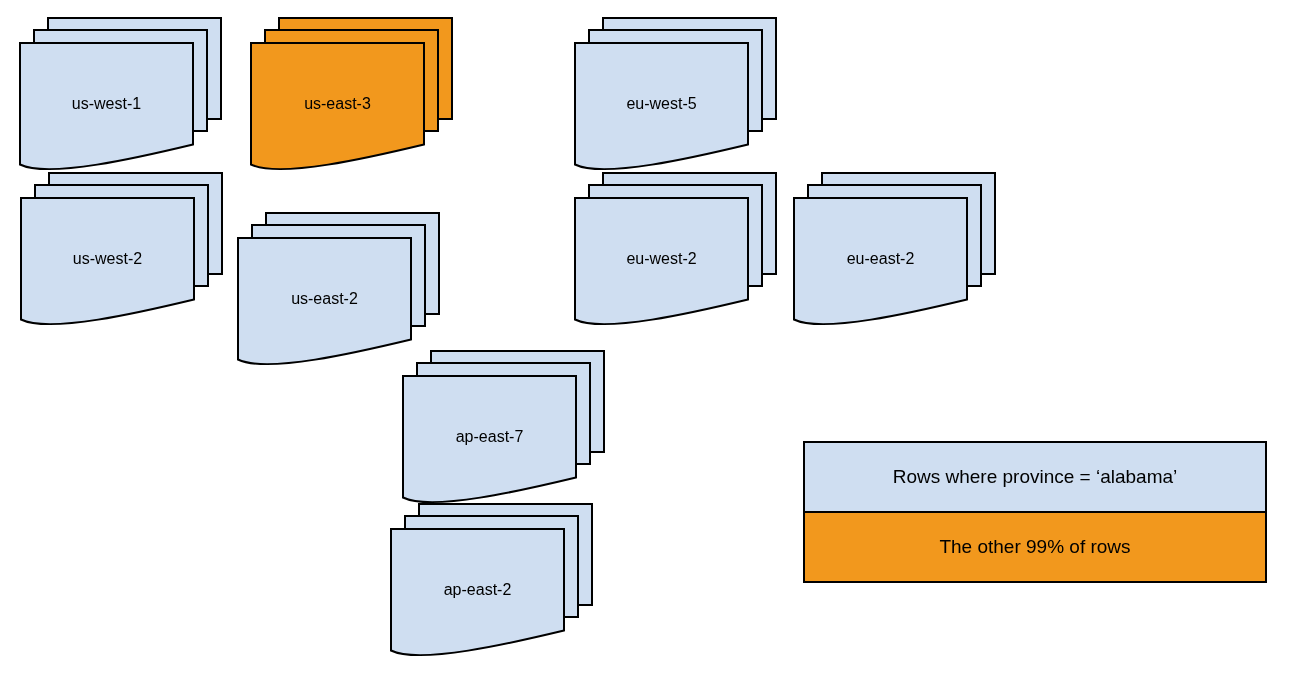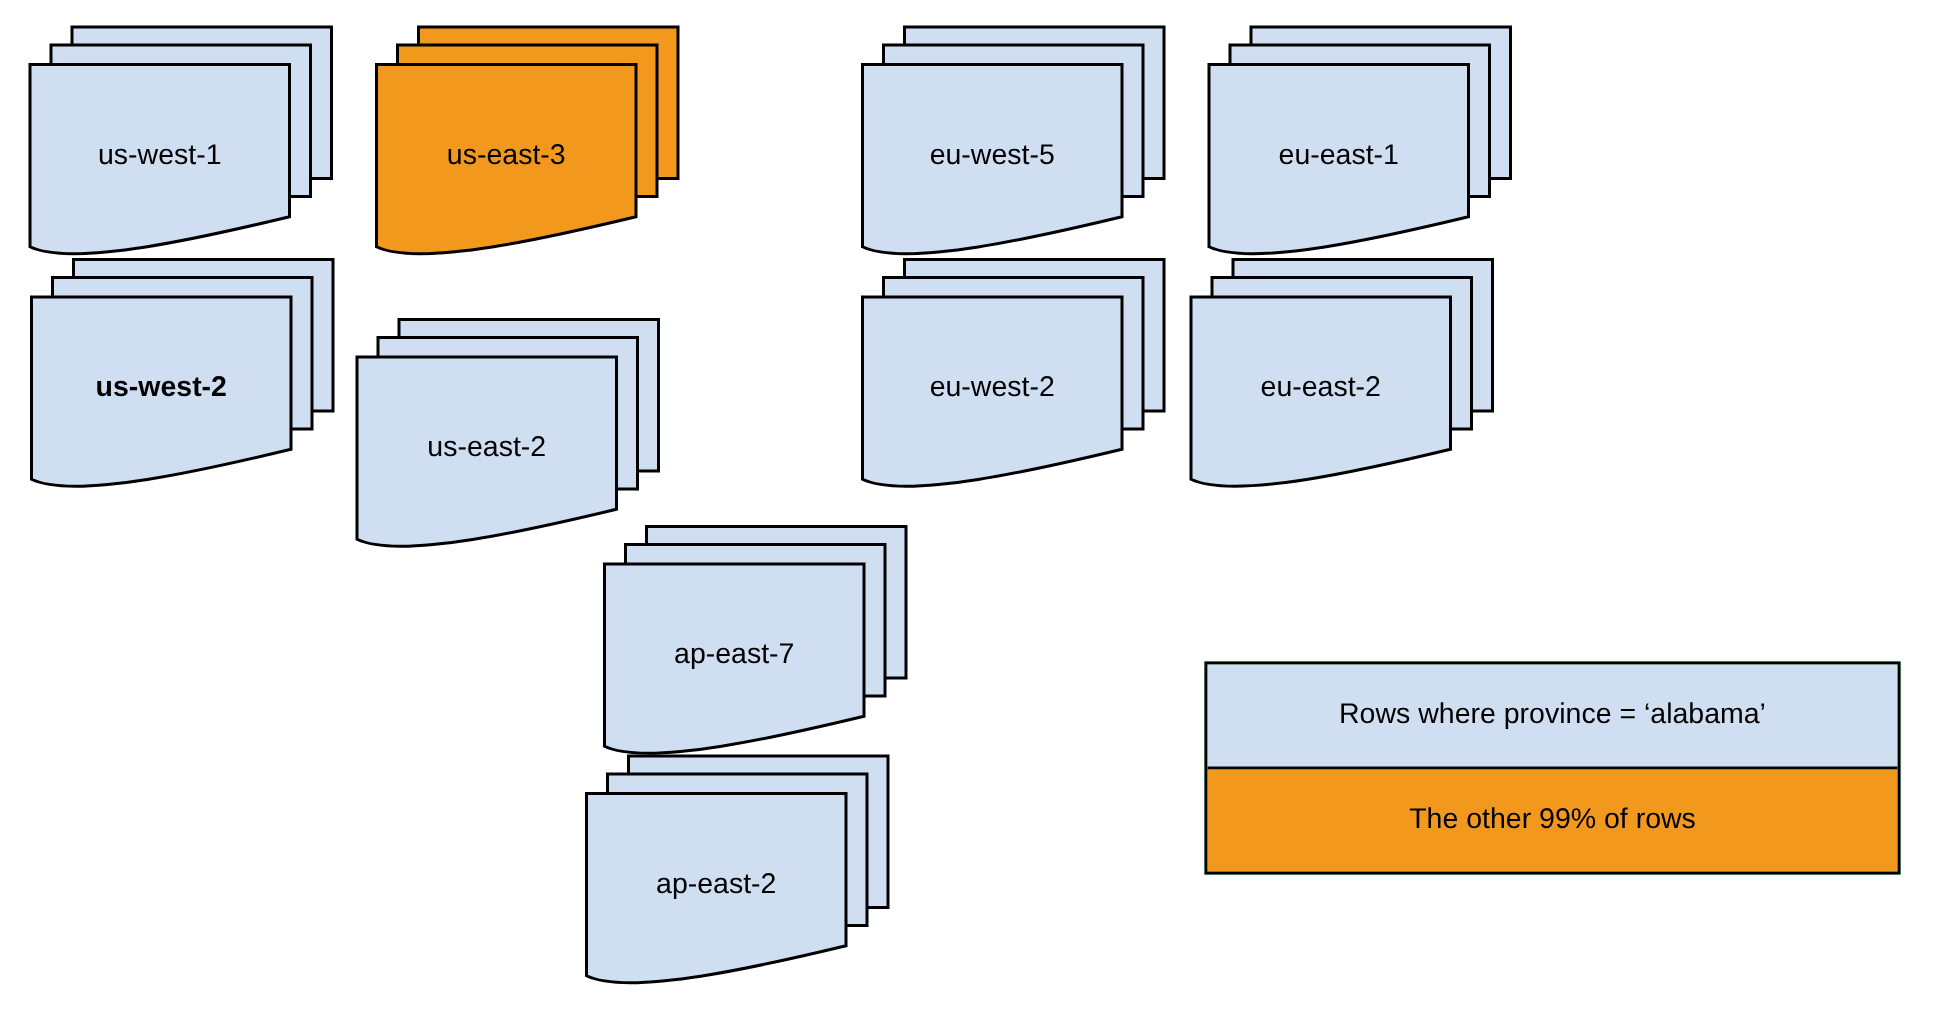"us-west-1" .stack-label { font-size: 19px -> 16px }
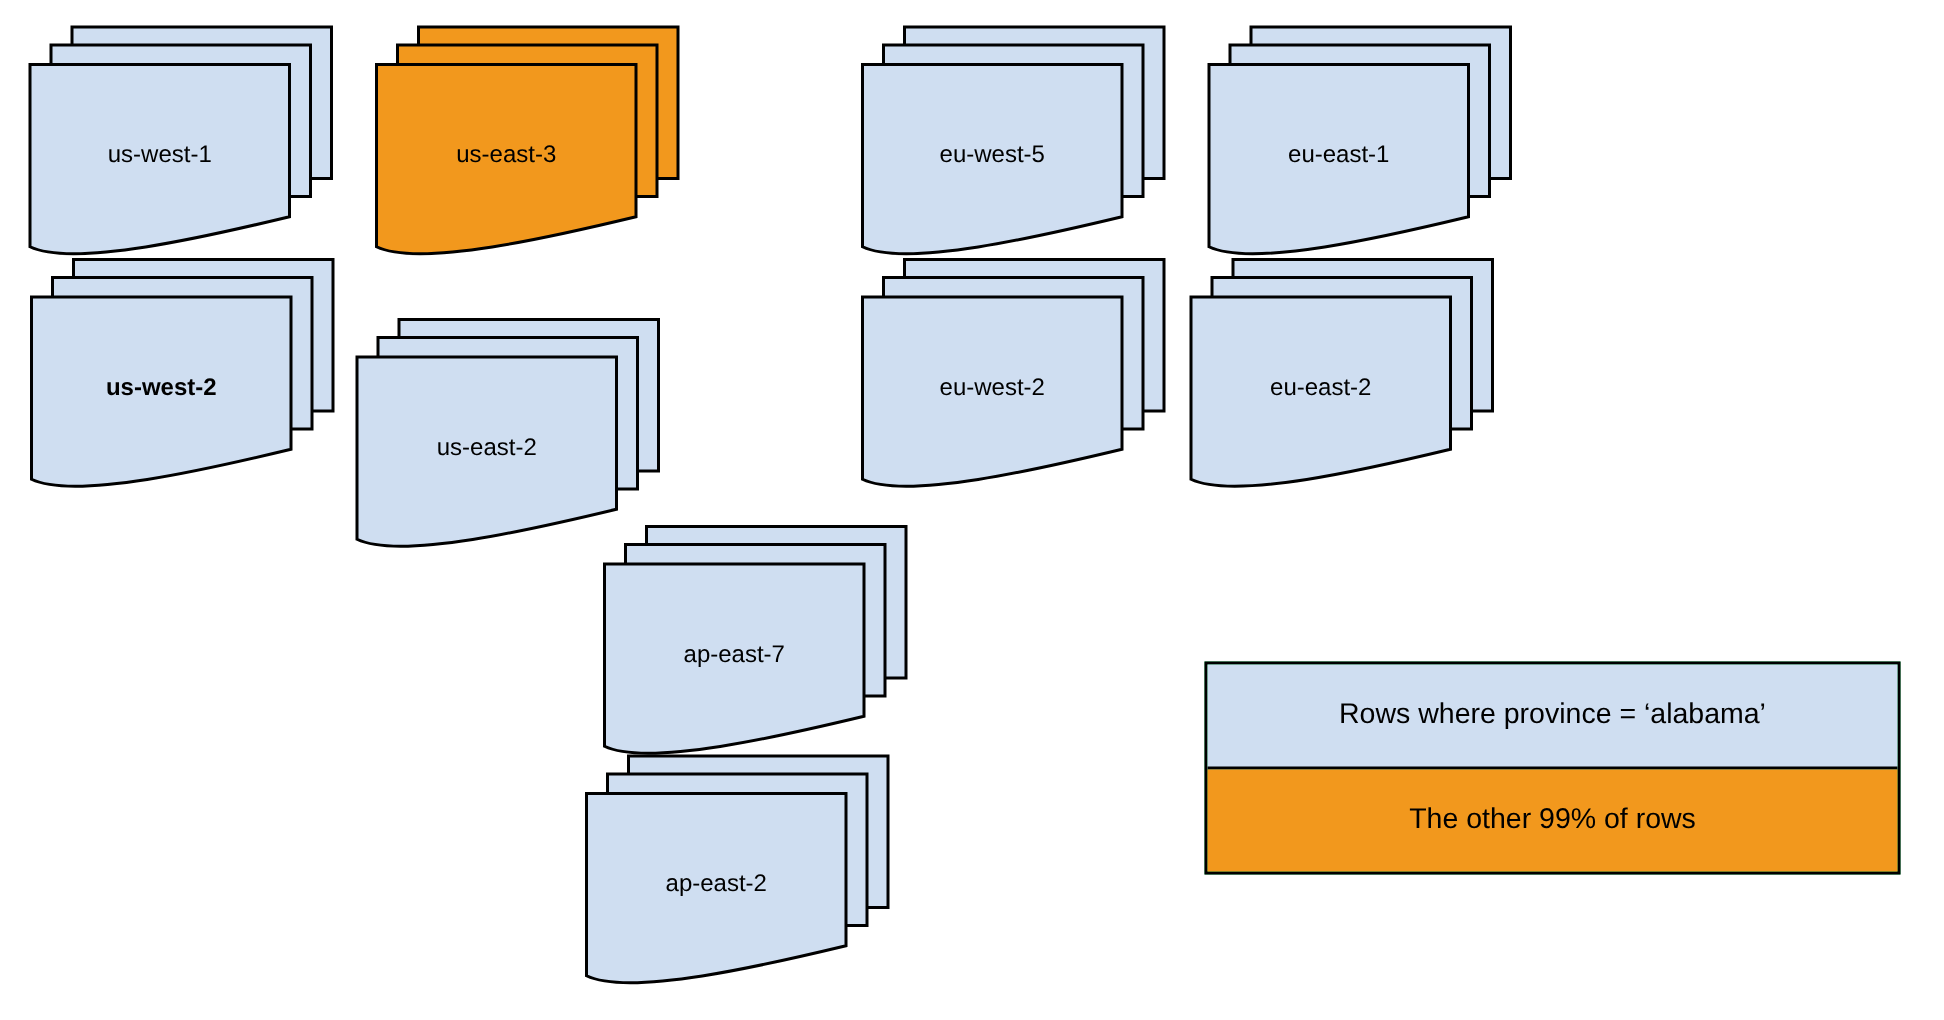"eu-east-1" div.stack { html: <div> <svg> <rect></rect> <rect></rect> <path></path> </svg> <div>eu-east-1</div> </div> -> none }
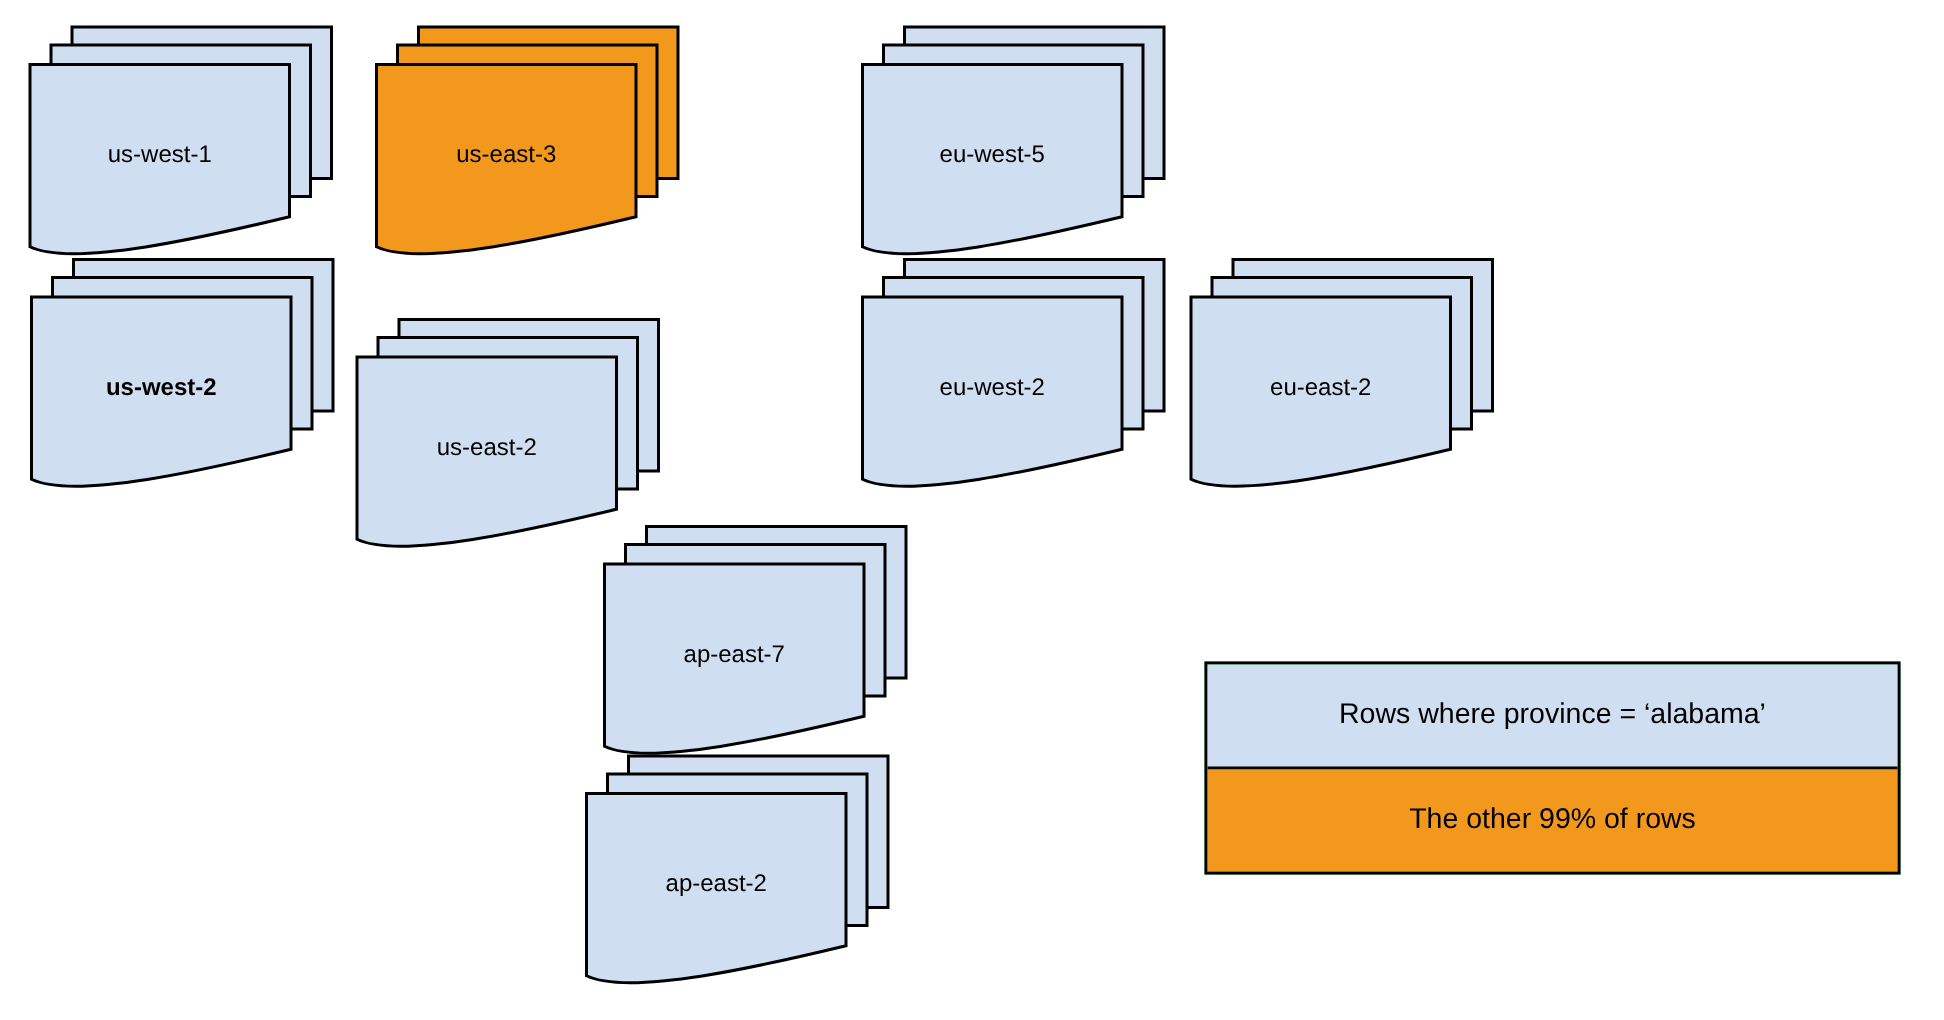"us-west-2" div.stack { font-weight: bold -> none }
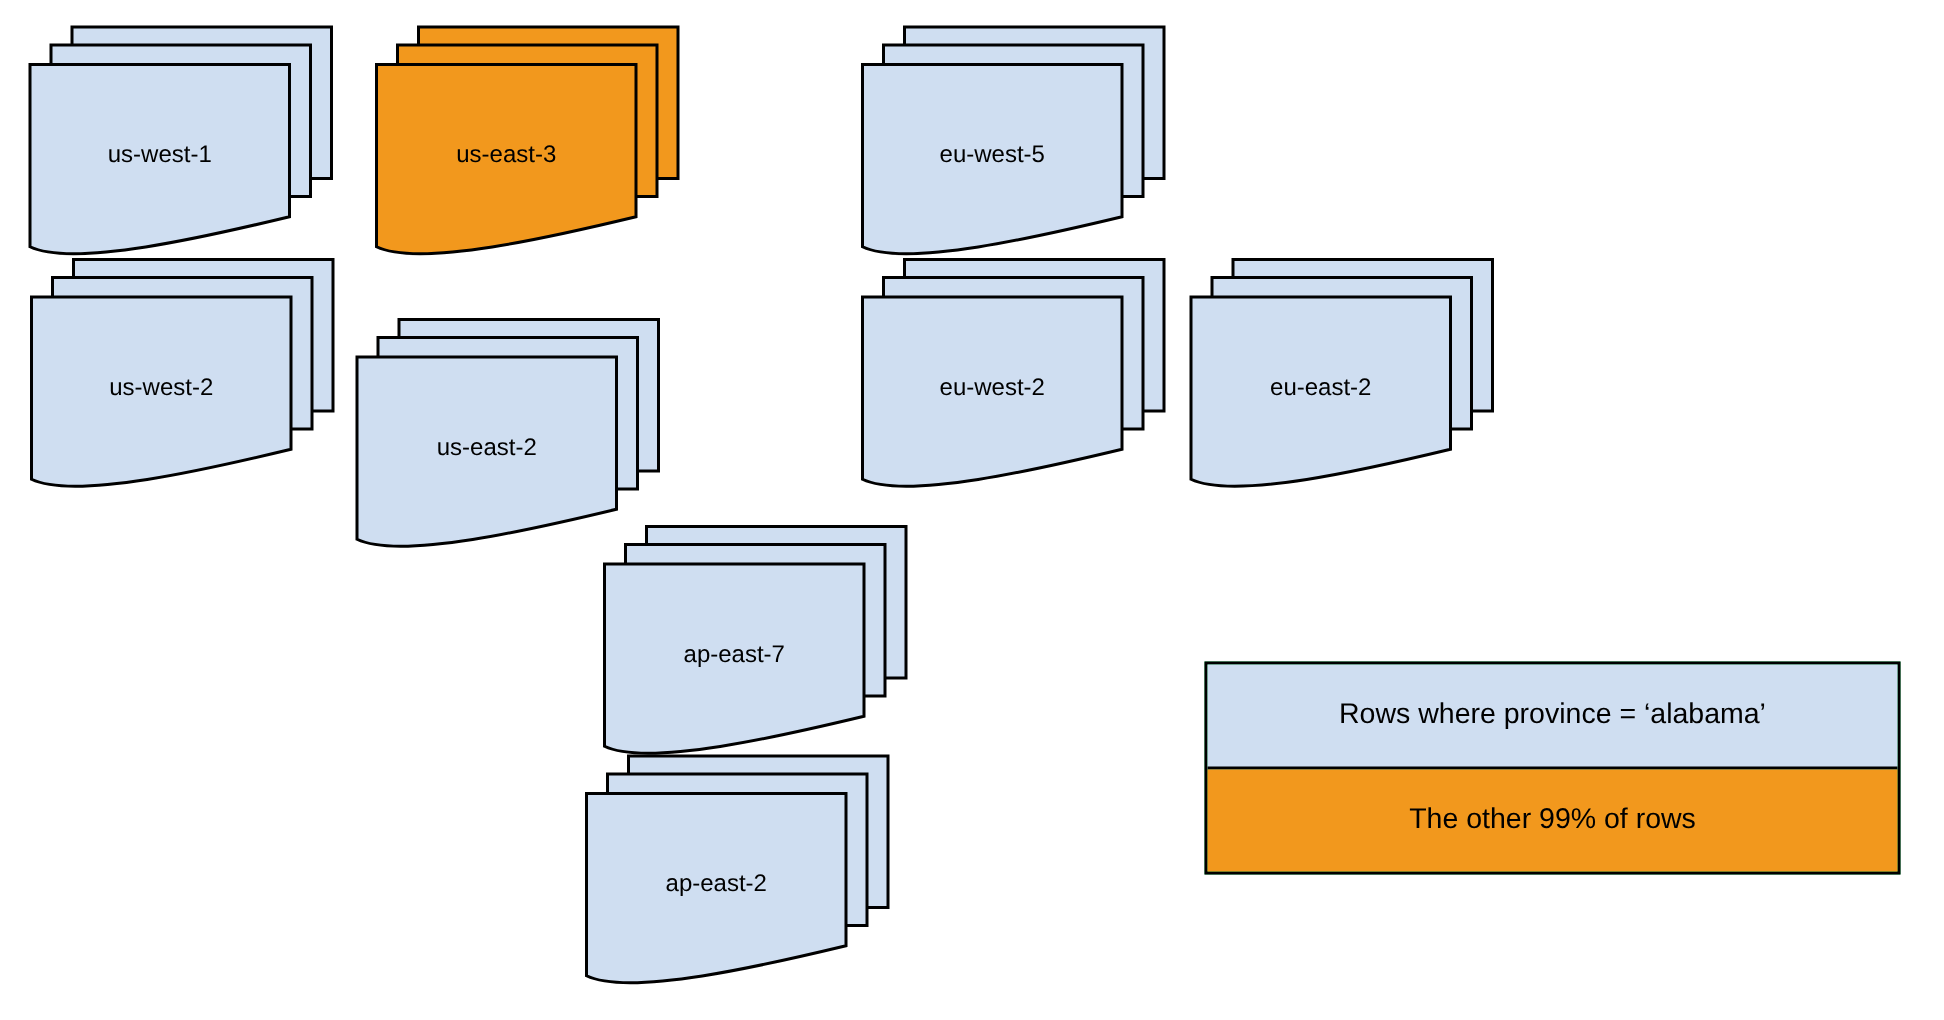"Rows where province = ‘alabama’" .legend { background: #22c55e -> #0f766e }
